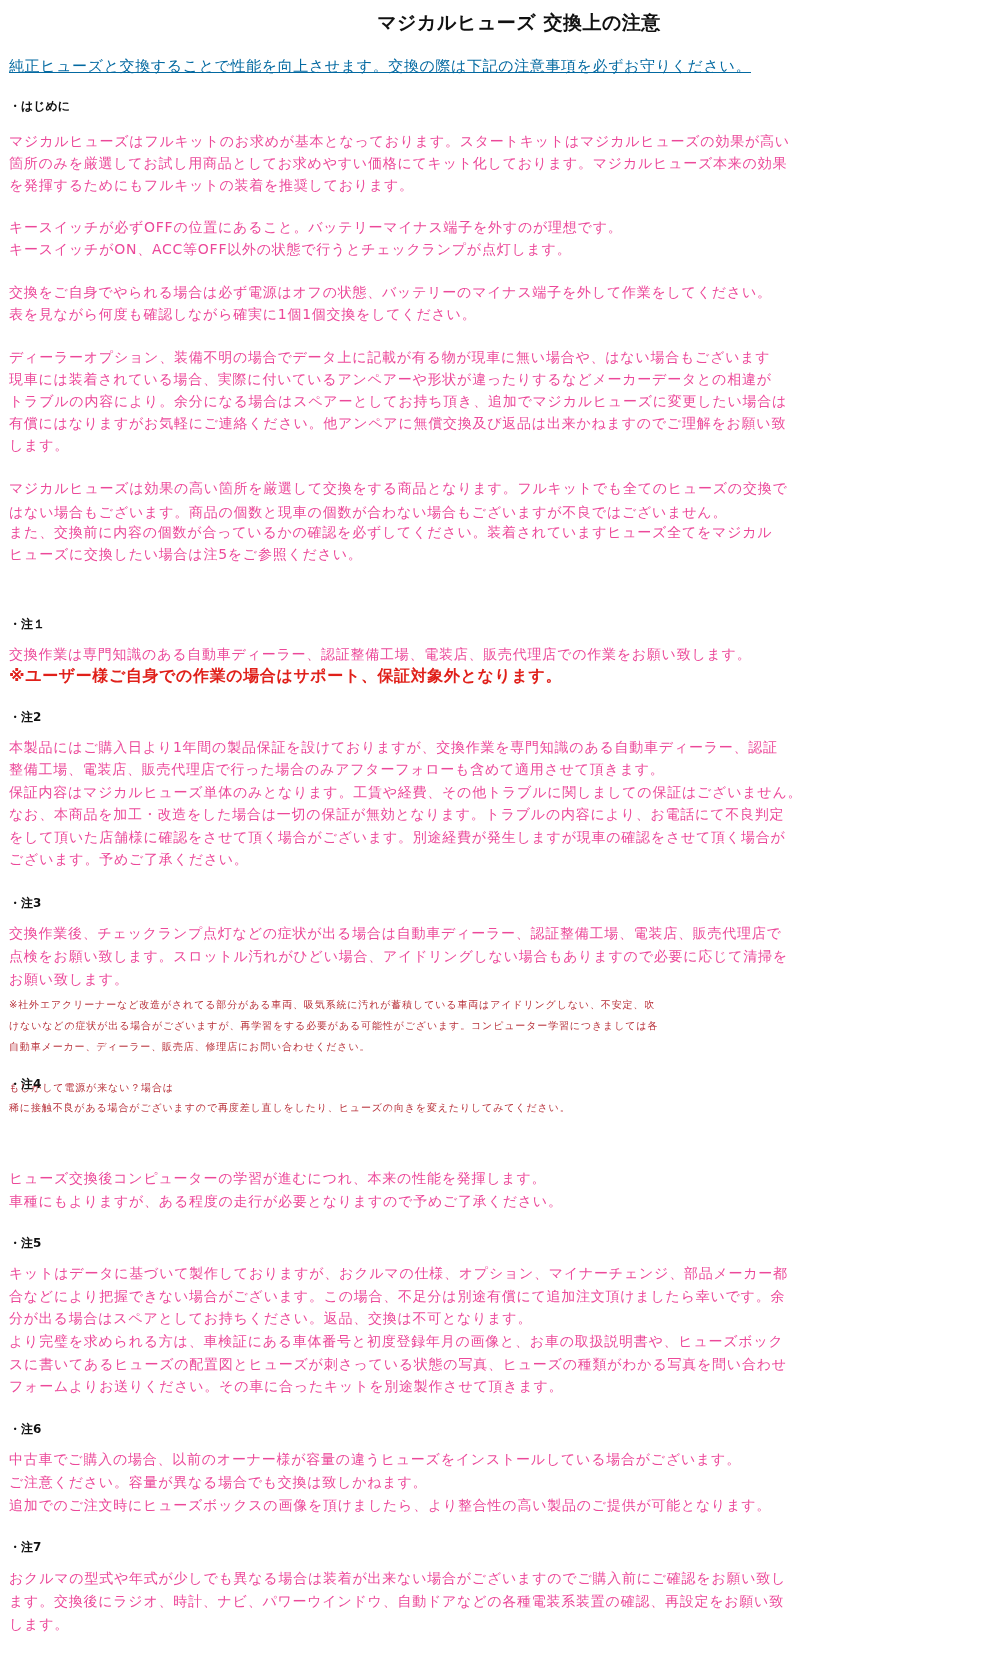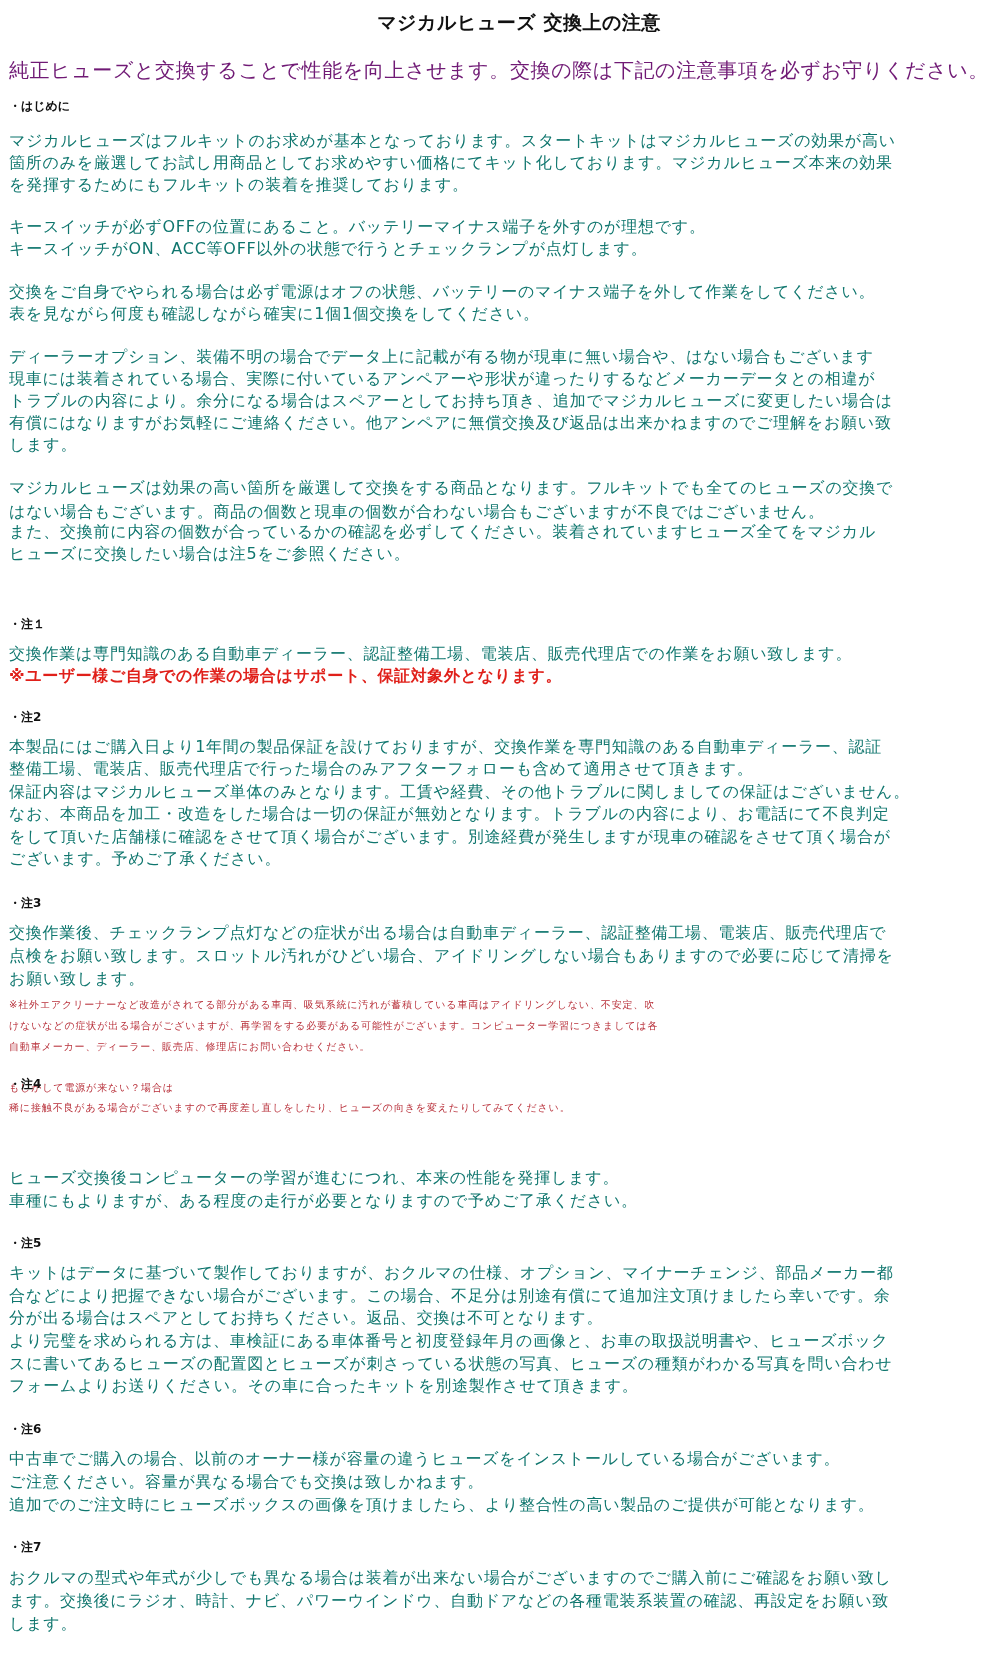"純正ヒューズと交換することで性能を向上させます。交換の際は下記の注意事項を必ずお" .intro { color: #701a75 -> #0369a1; font-size: 20px -> 15px; text-decoration: none -> underline }
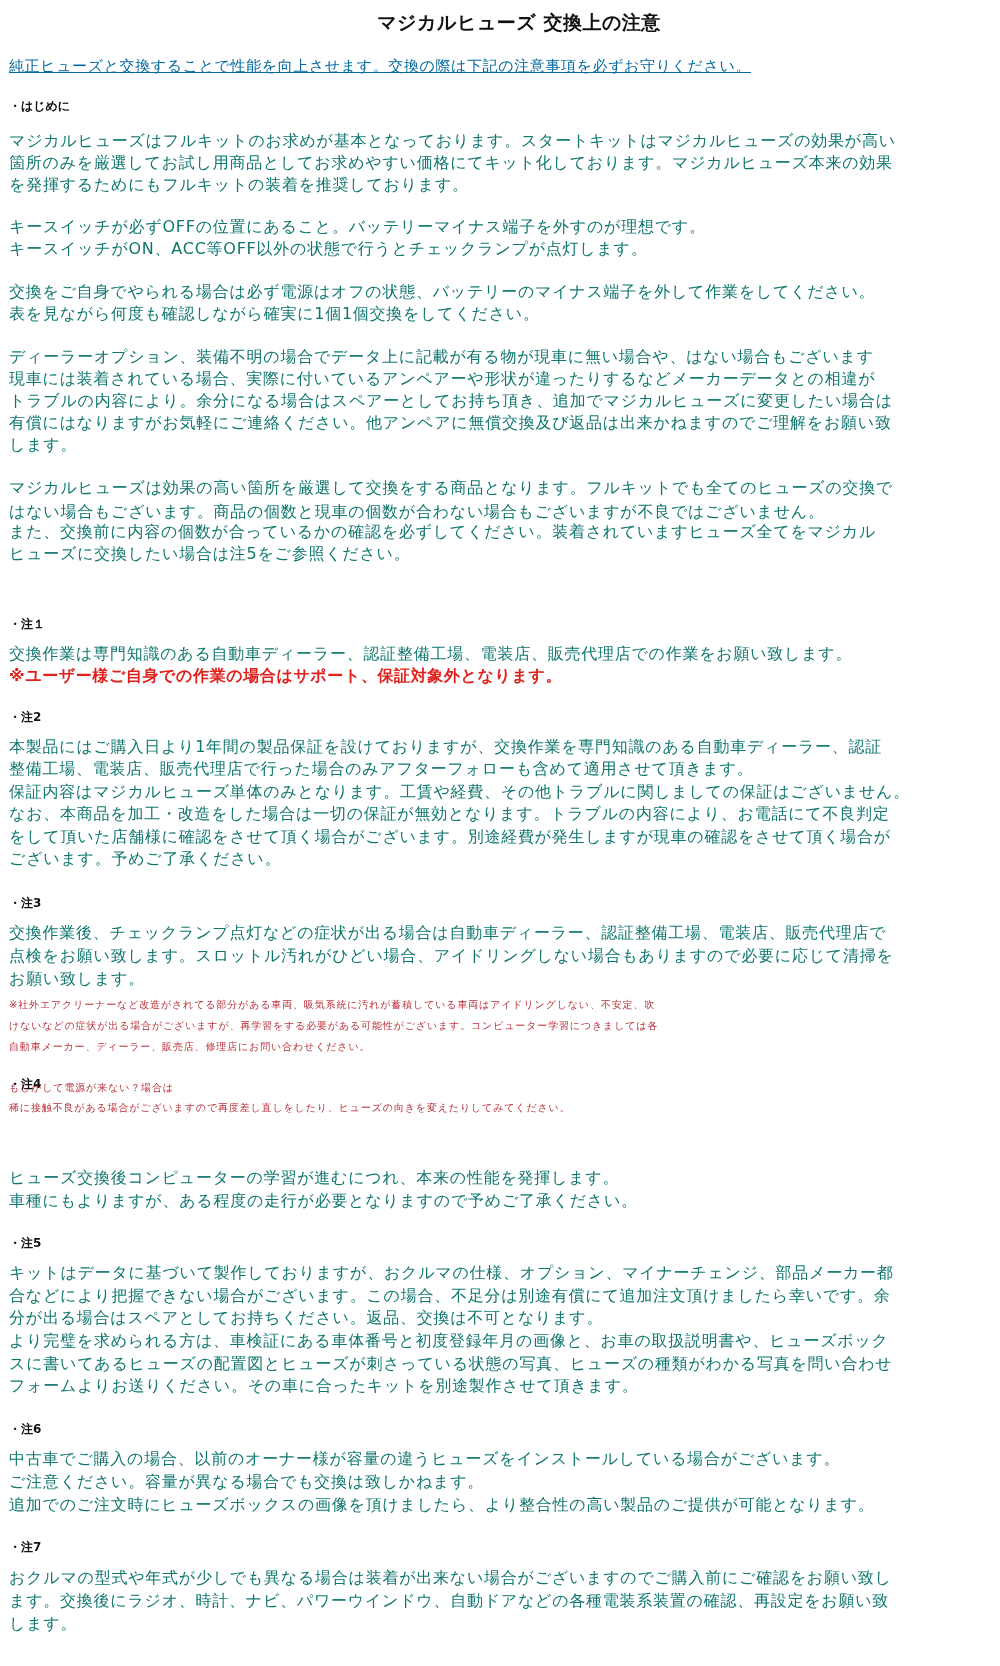"マジカルヒューズはフルキットのお求めが基本となっております。スタートキットはマジ" .line { color: #0f766e -> #ec4899; font-size: 16px -> 14px }
